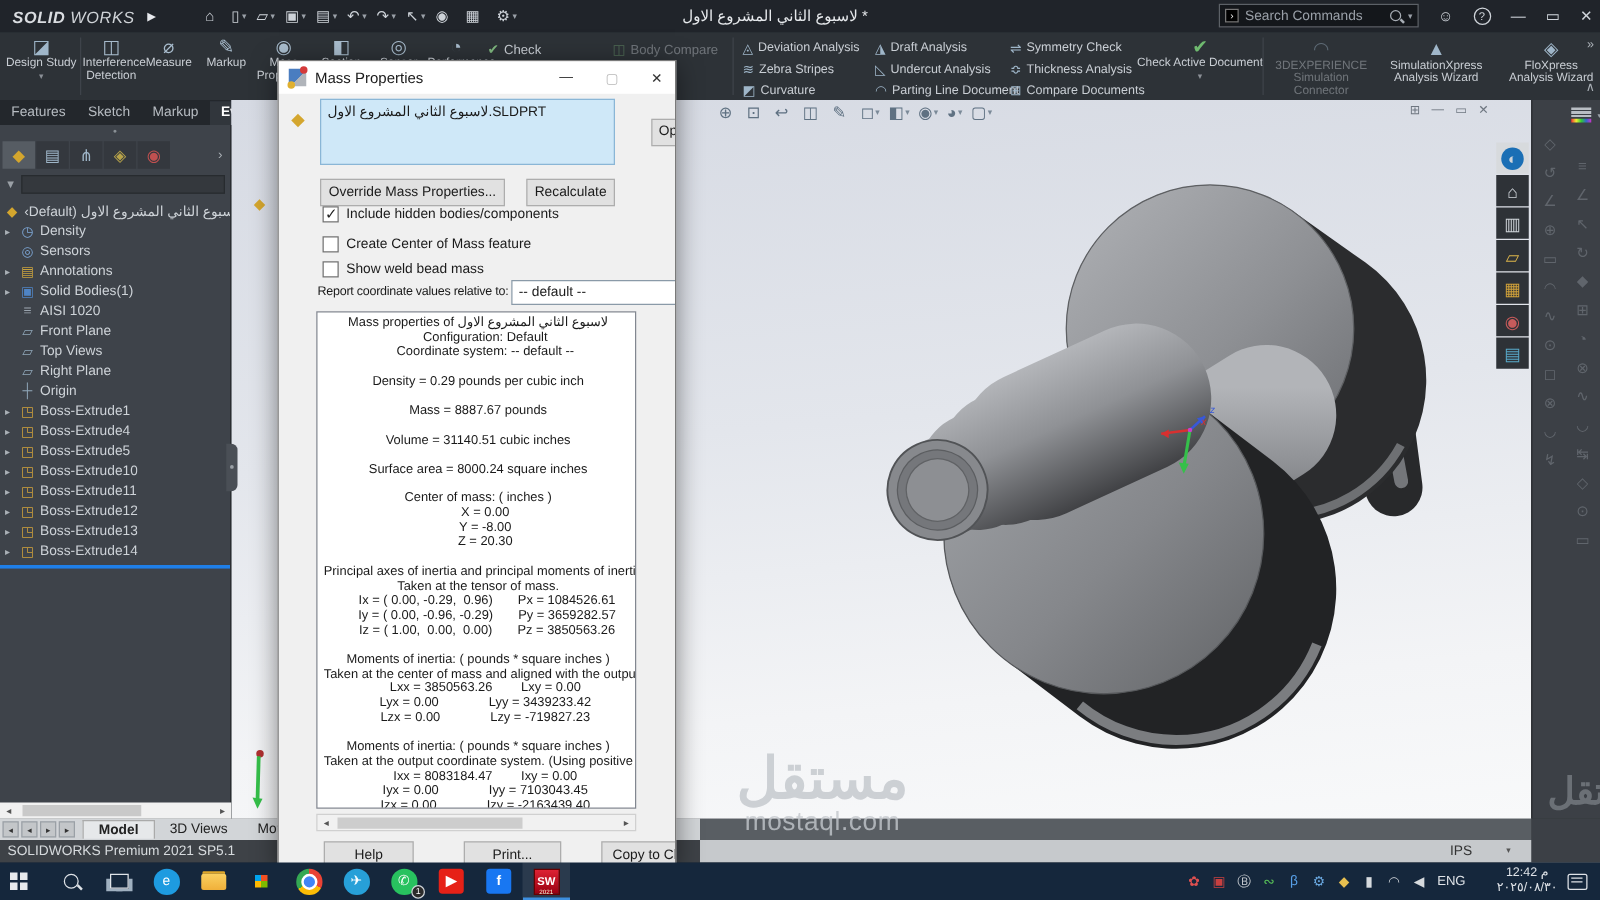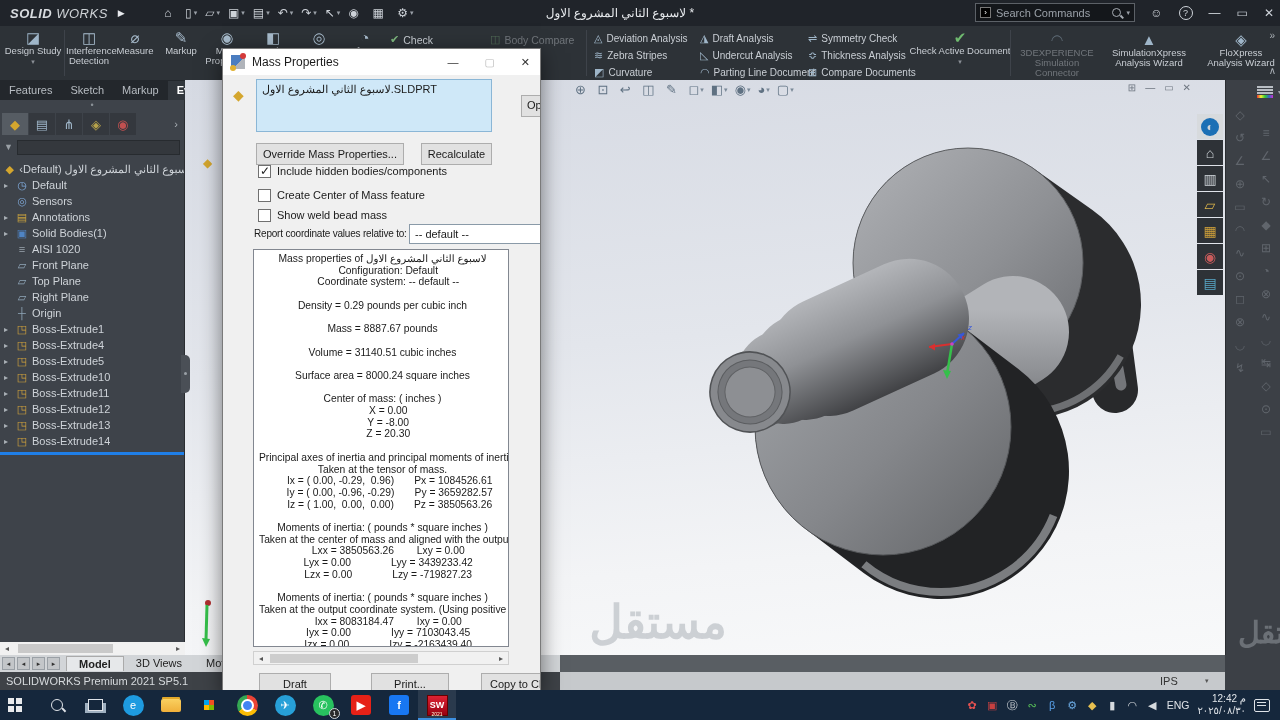"Default" span.tlab { text: Default -> Density }
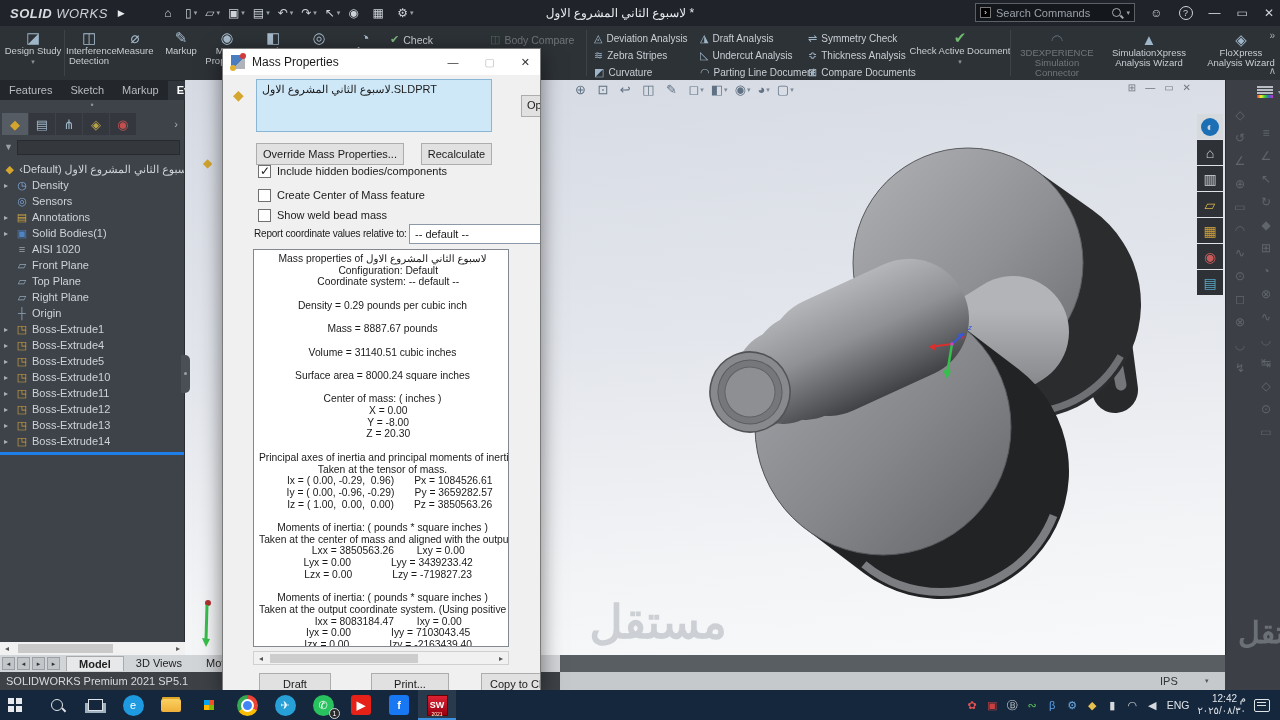"Top Plane" span.tlab { text: Plane -> Views }
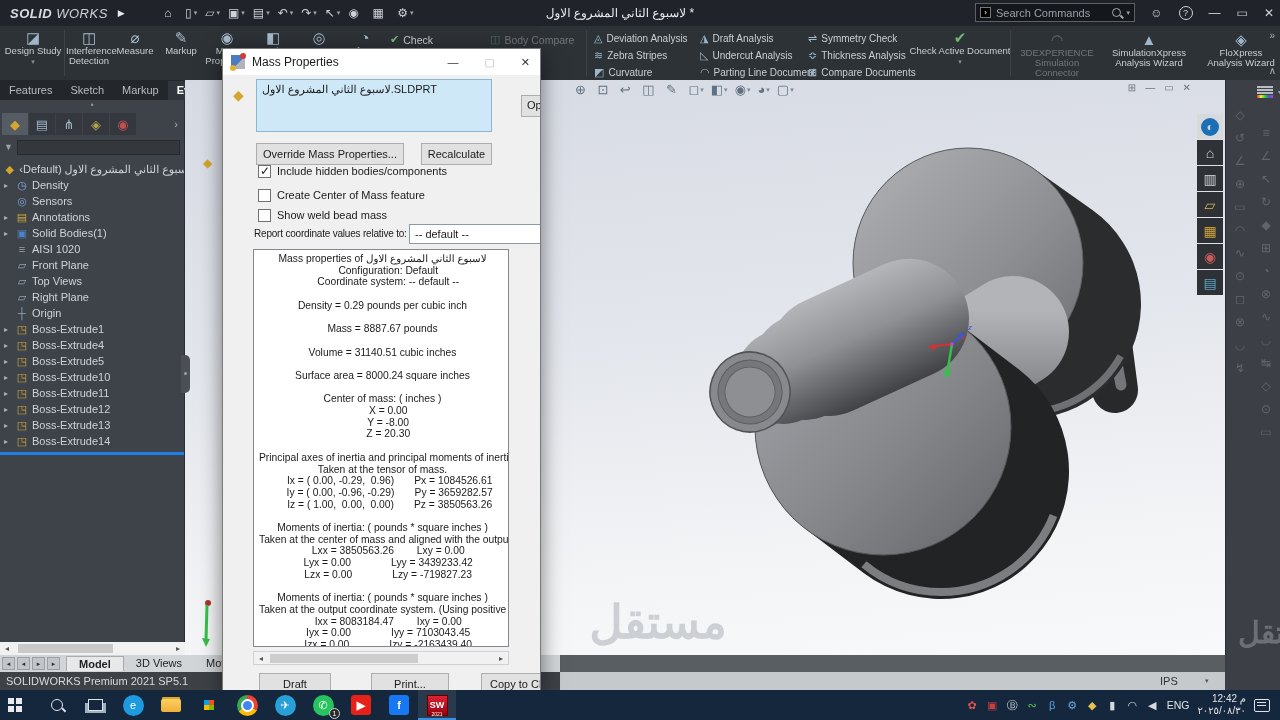"mostaql.com" div.lat { html: none -> <div>mostaql.com</div> }
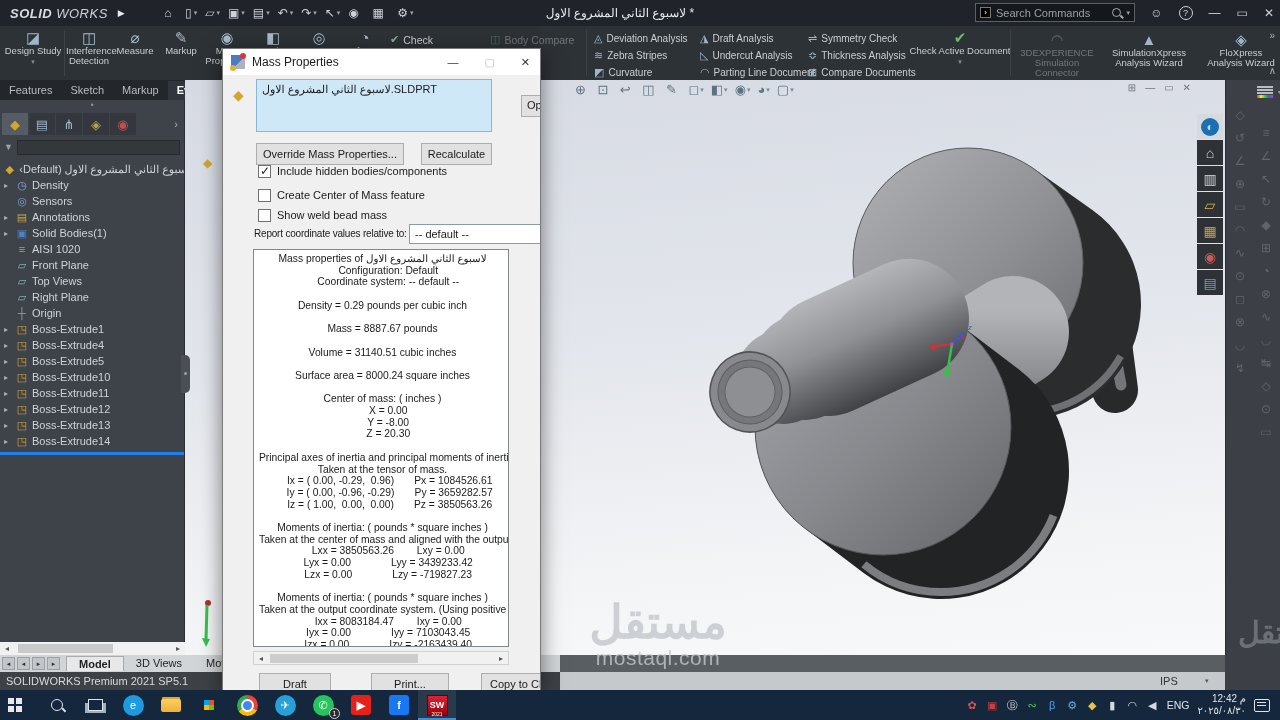"Draft" div.dbtn { text: Draft -> Help }
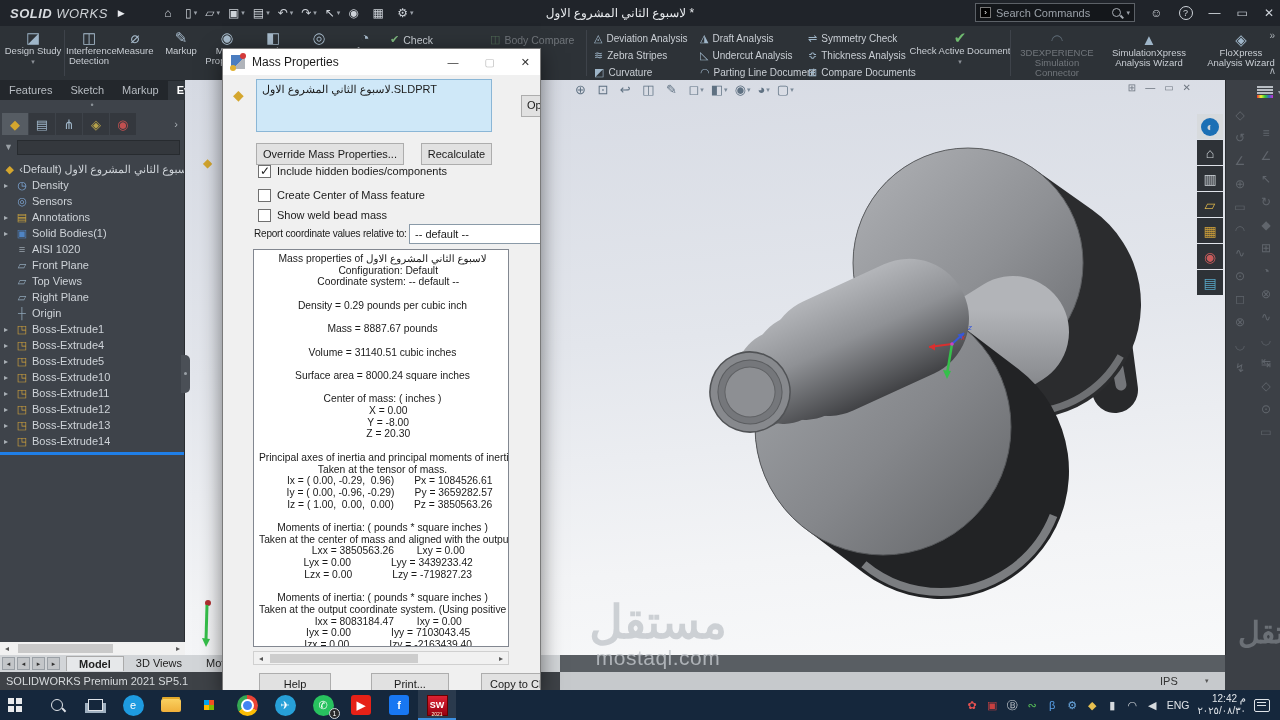"12:42 م" #tb-clock { margin-left: none -> 17px; text-align: right -> center }
